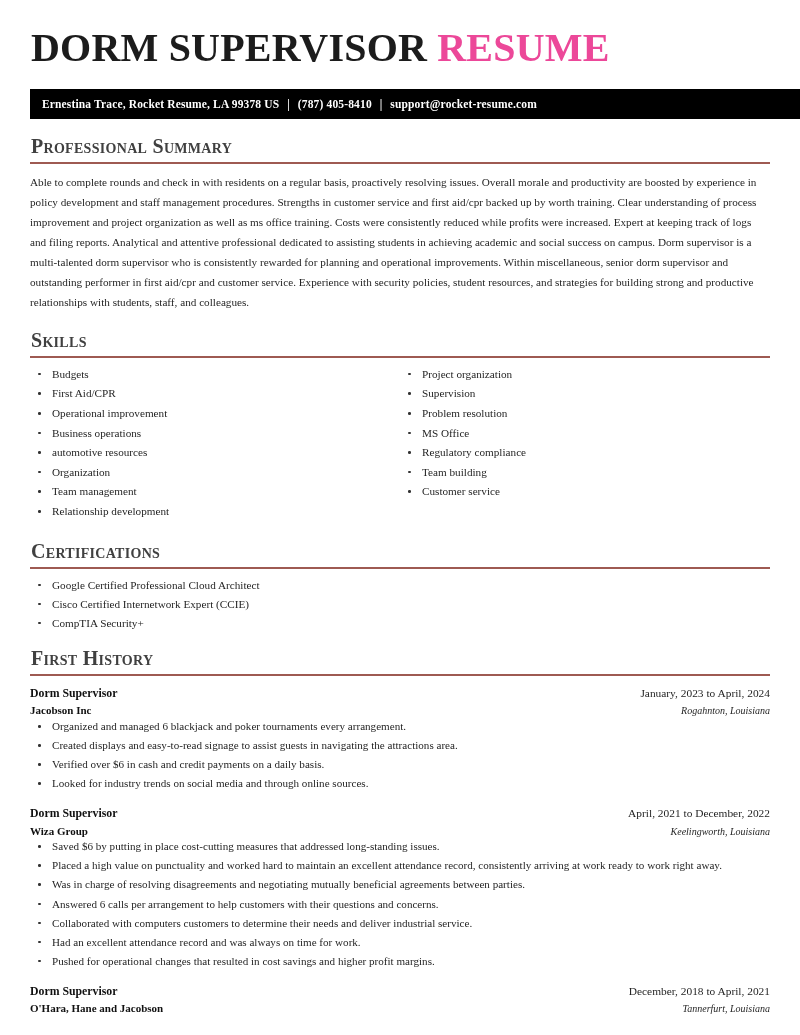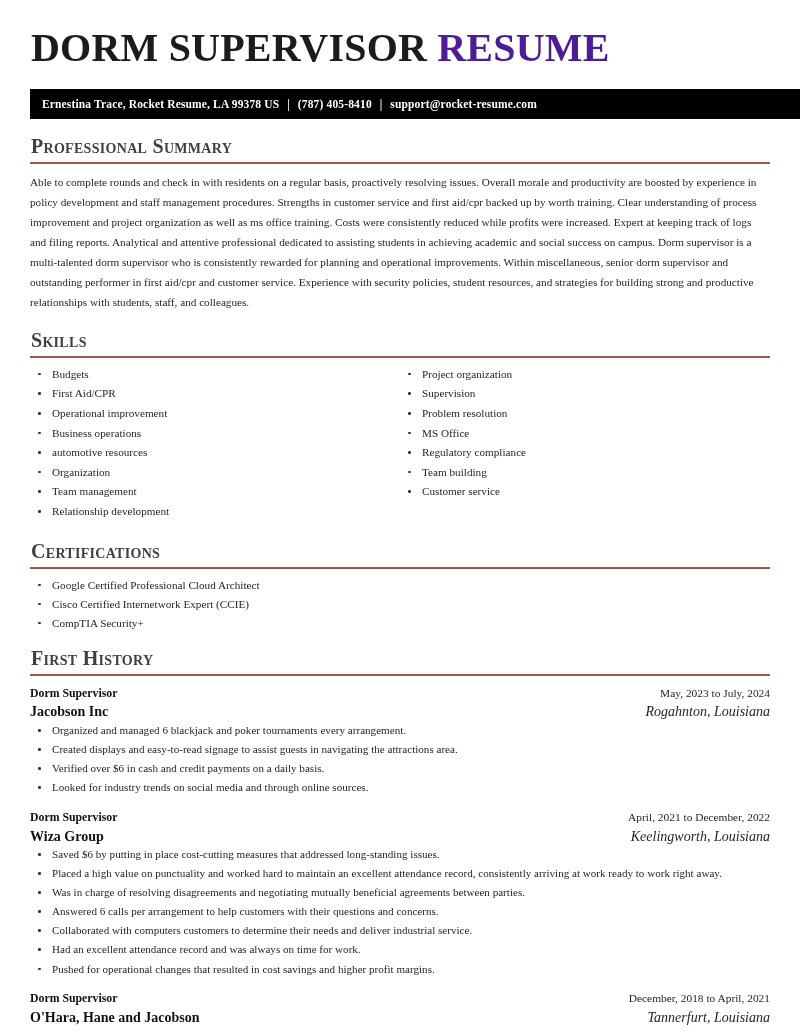"RESUME" .resume-title .accent { color: #4c1d95 -> #ec4899 }
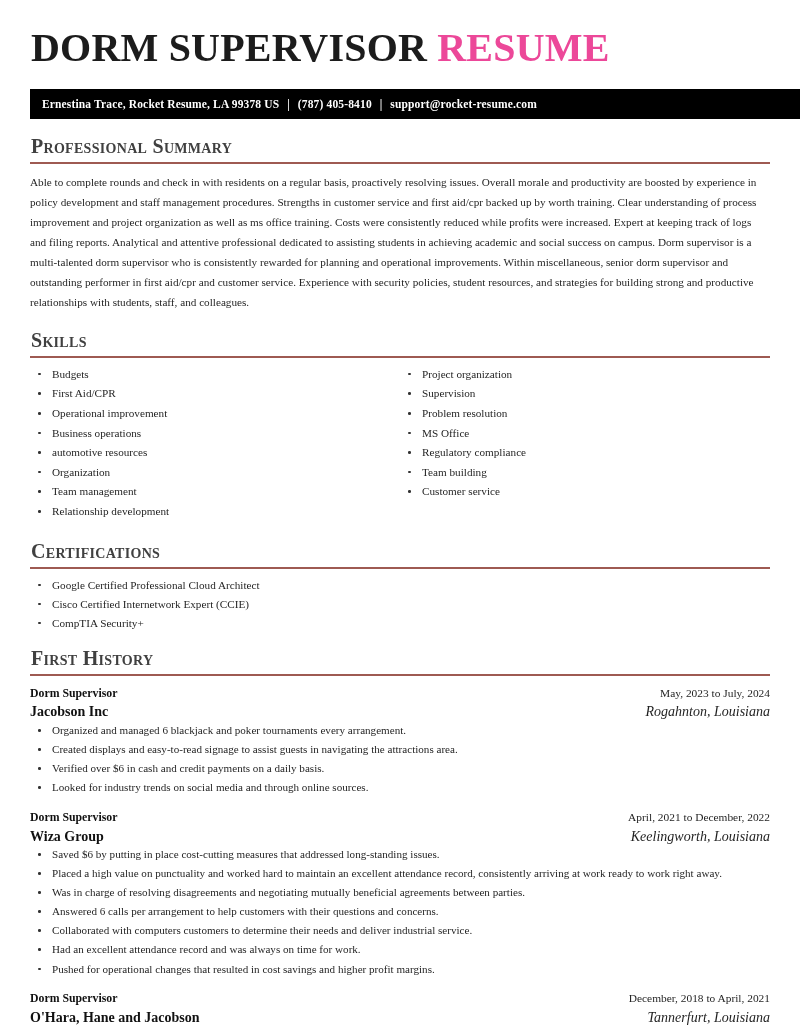"May, 2023 to July, 2024" span.job-dates { text: May, 2023 to July -> January, 2023 to April }
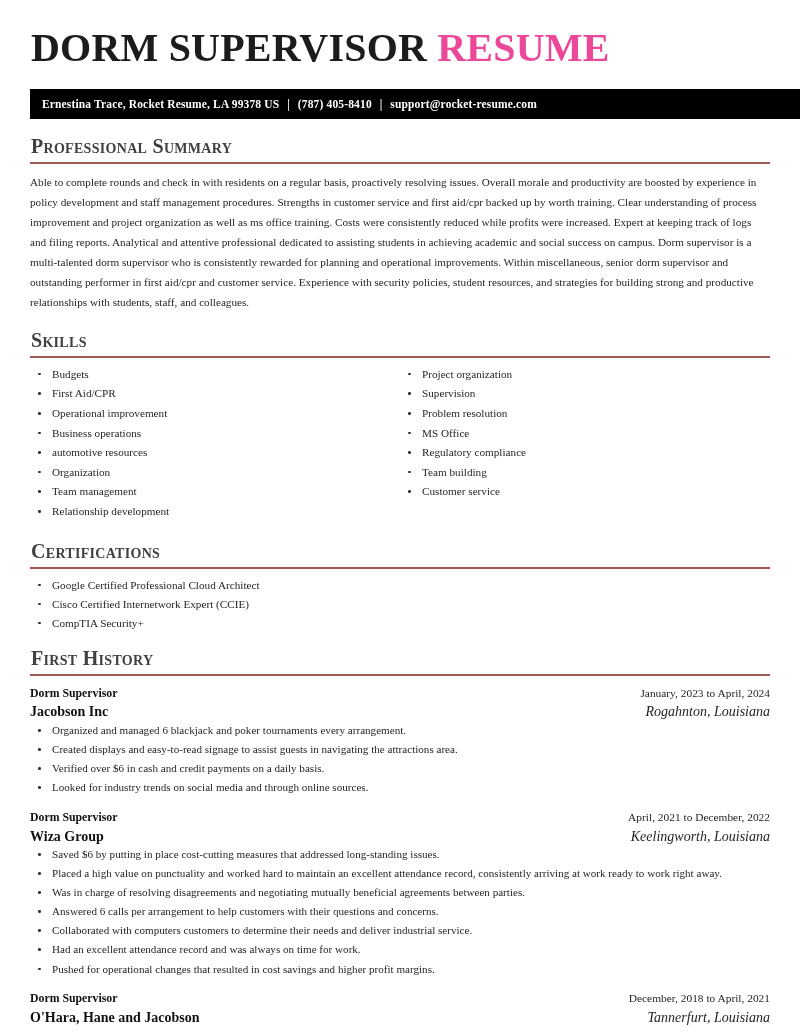"Jacobson Inc" .job-company { font-size: 14px -> 11px }
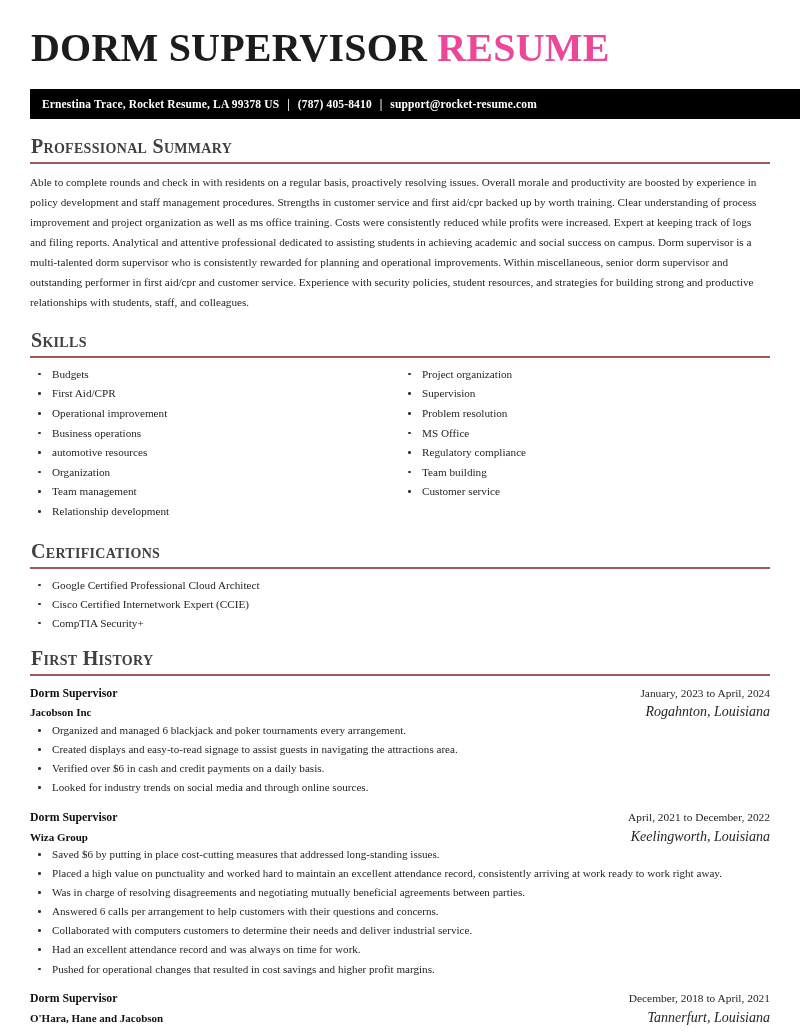"Rogahnton, Louisiana" .job-location { font-size: 14px -> 10px }
